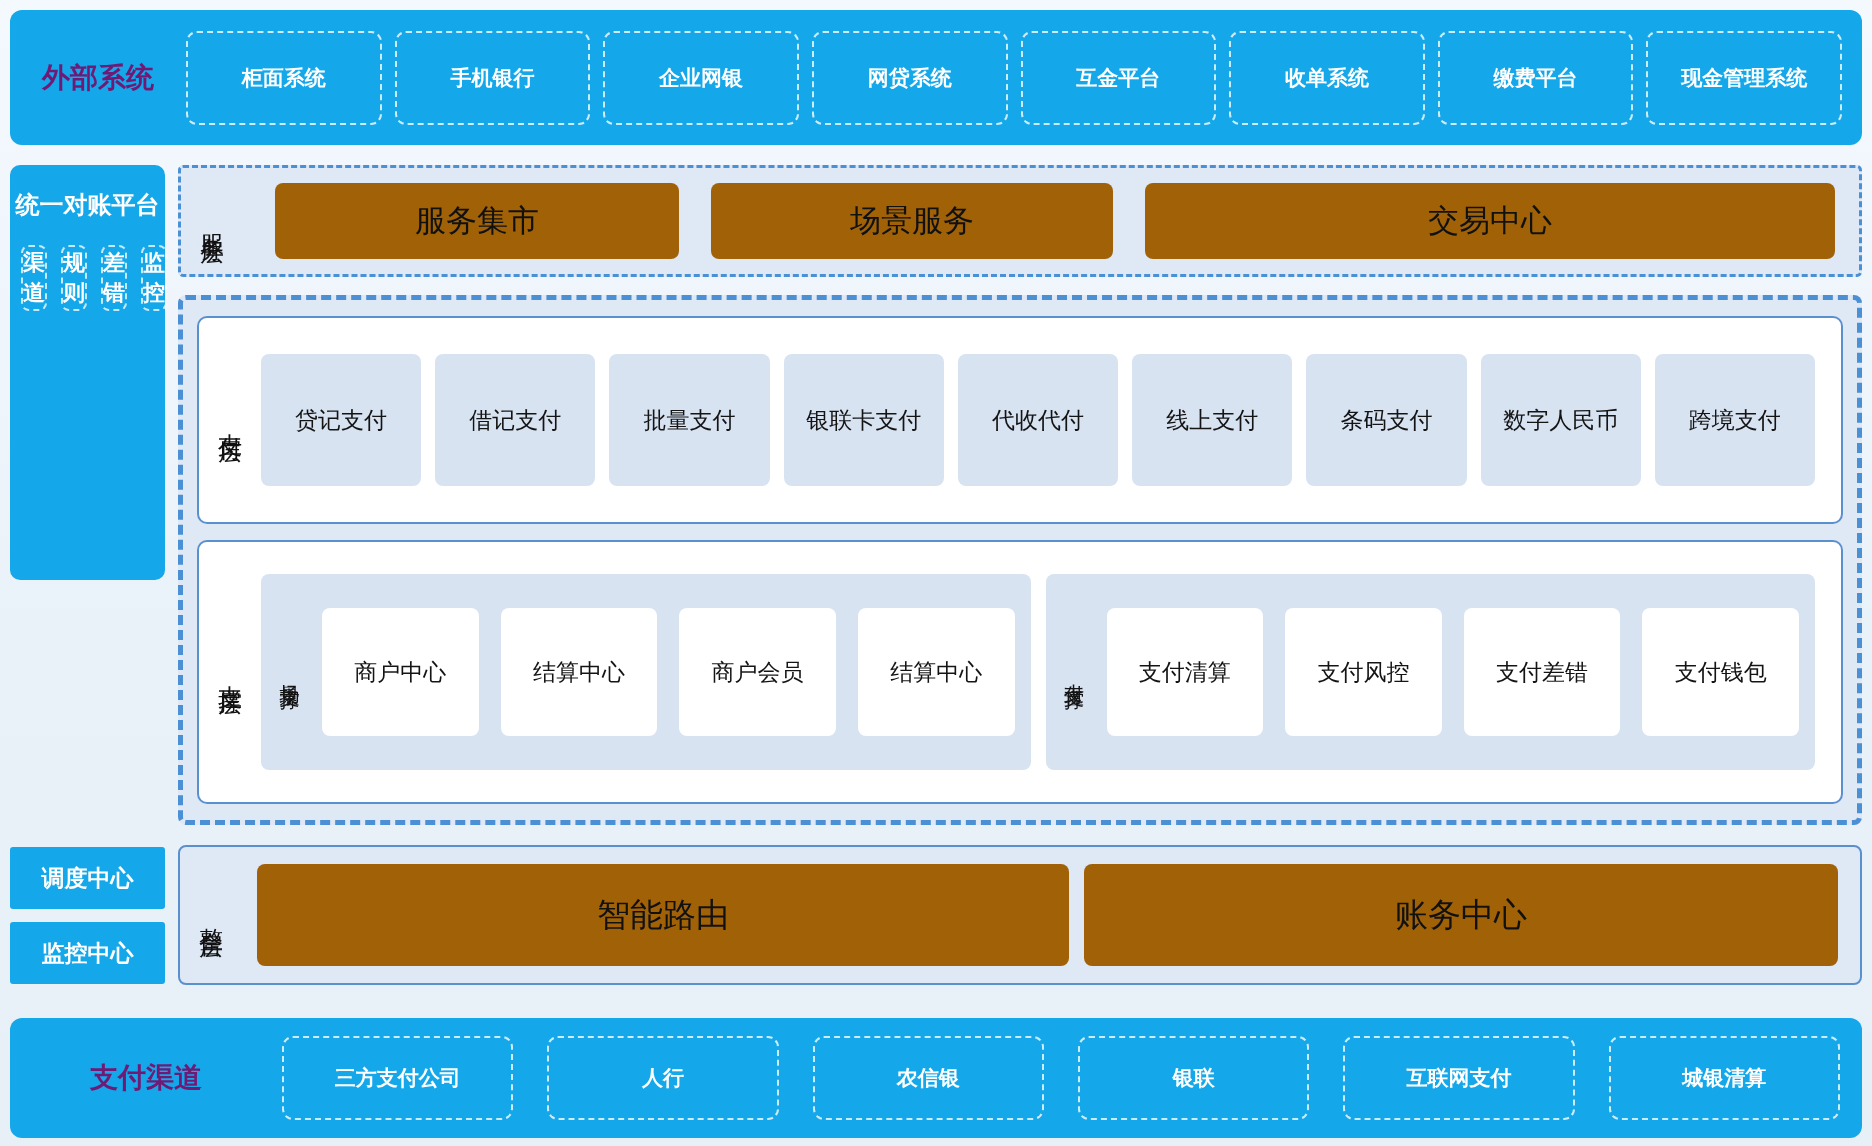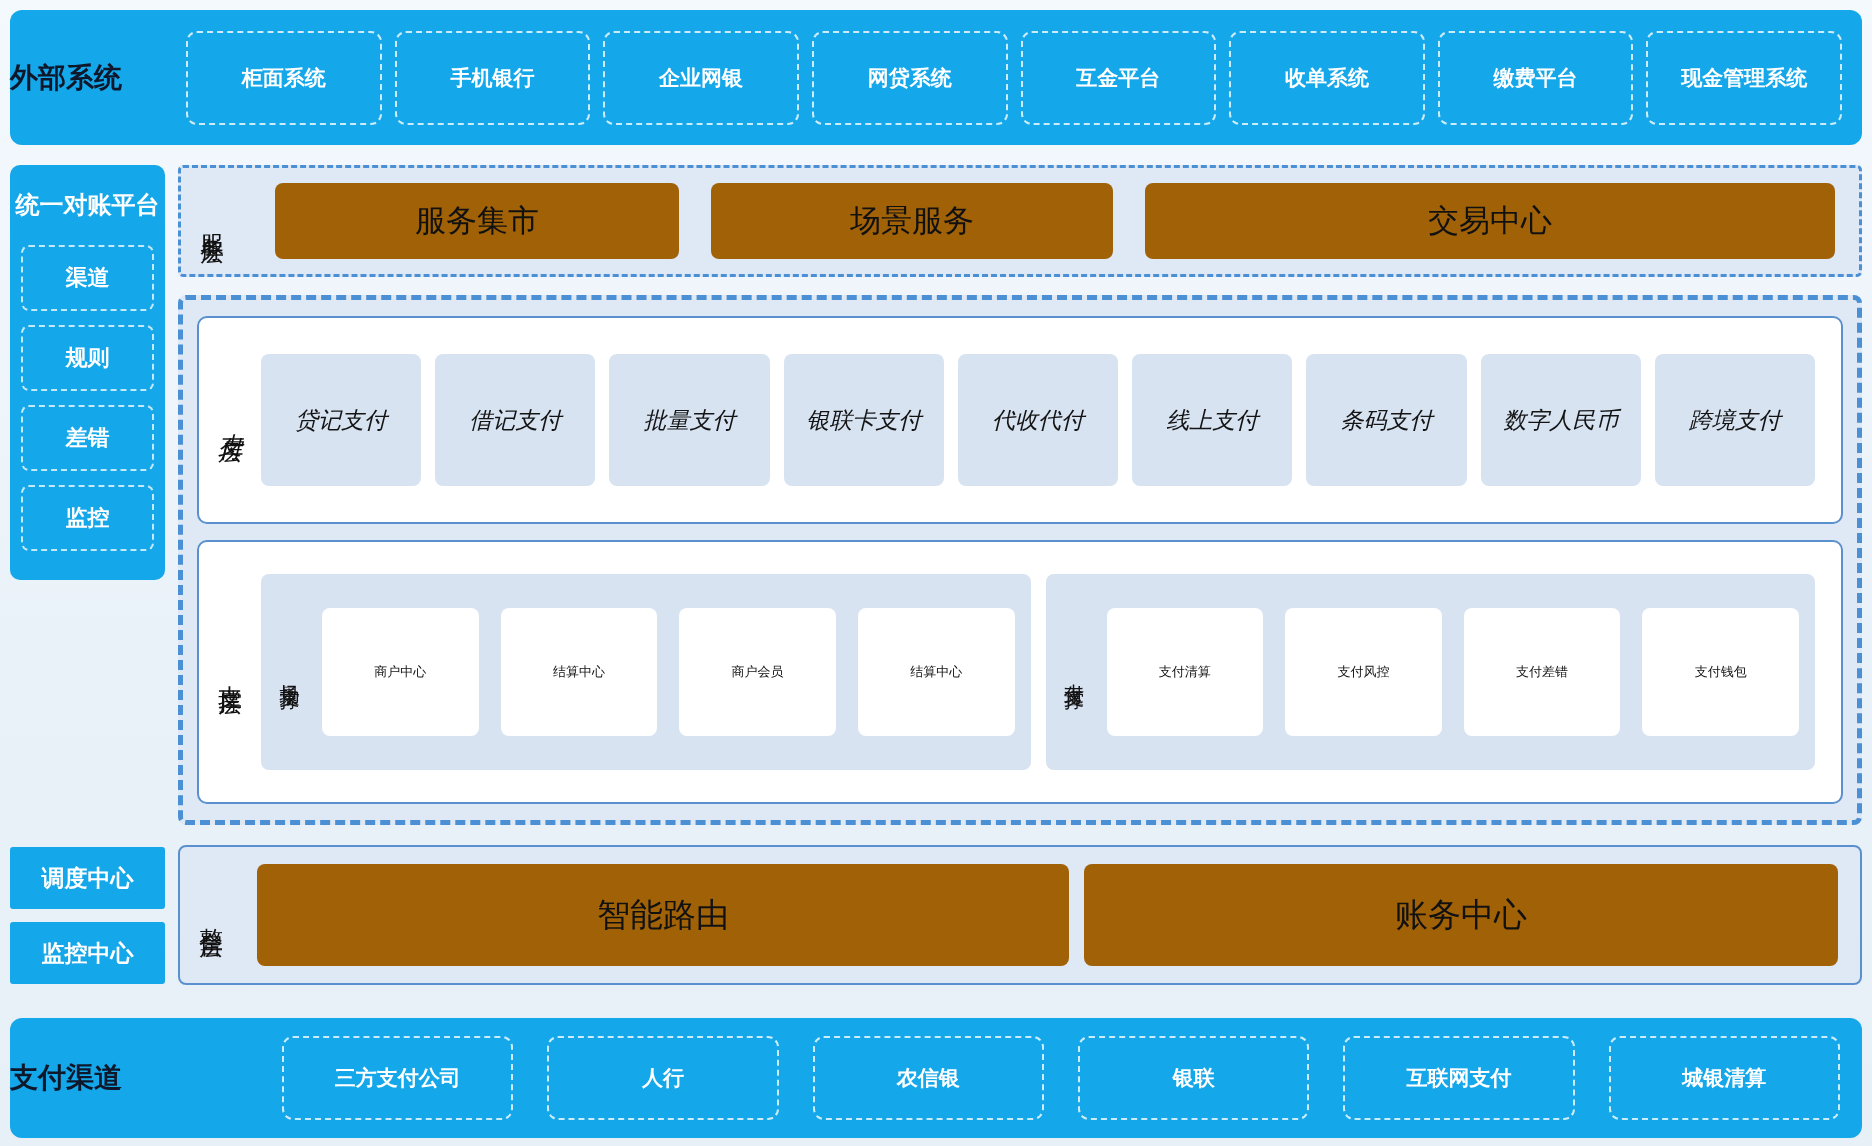"外部系统" .bar-label { color: #0f172a -> #701a75; text-align: left -> center }
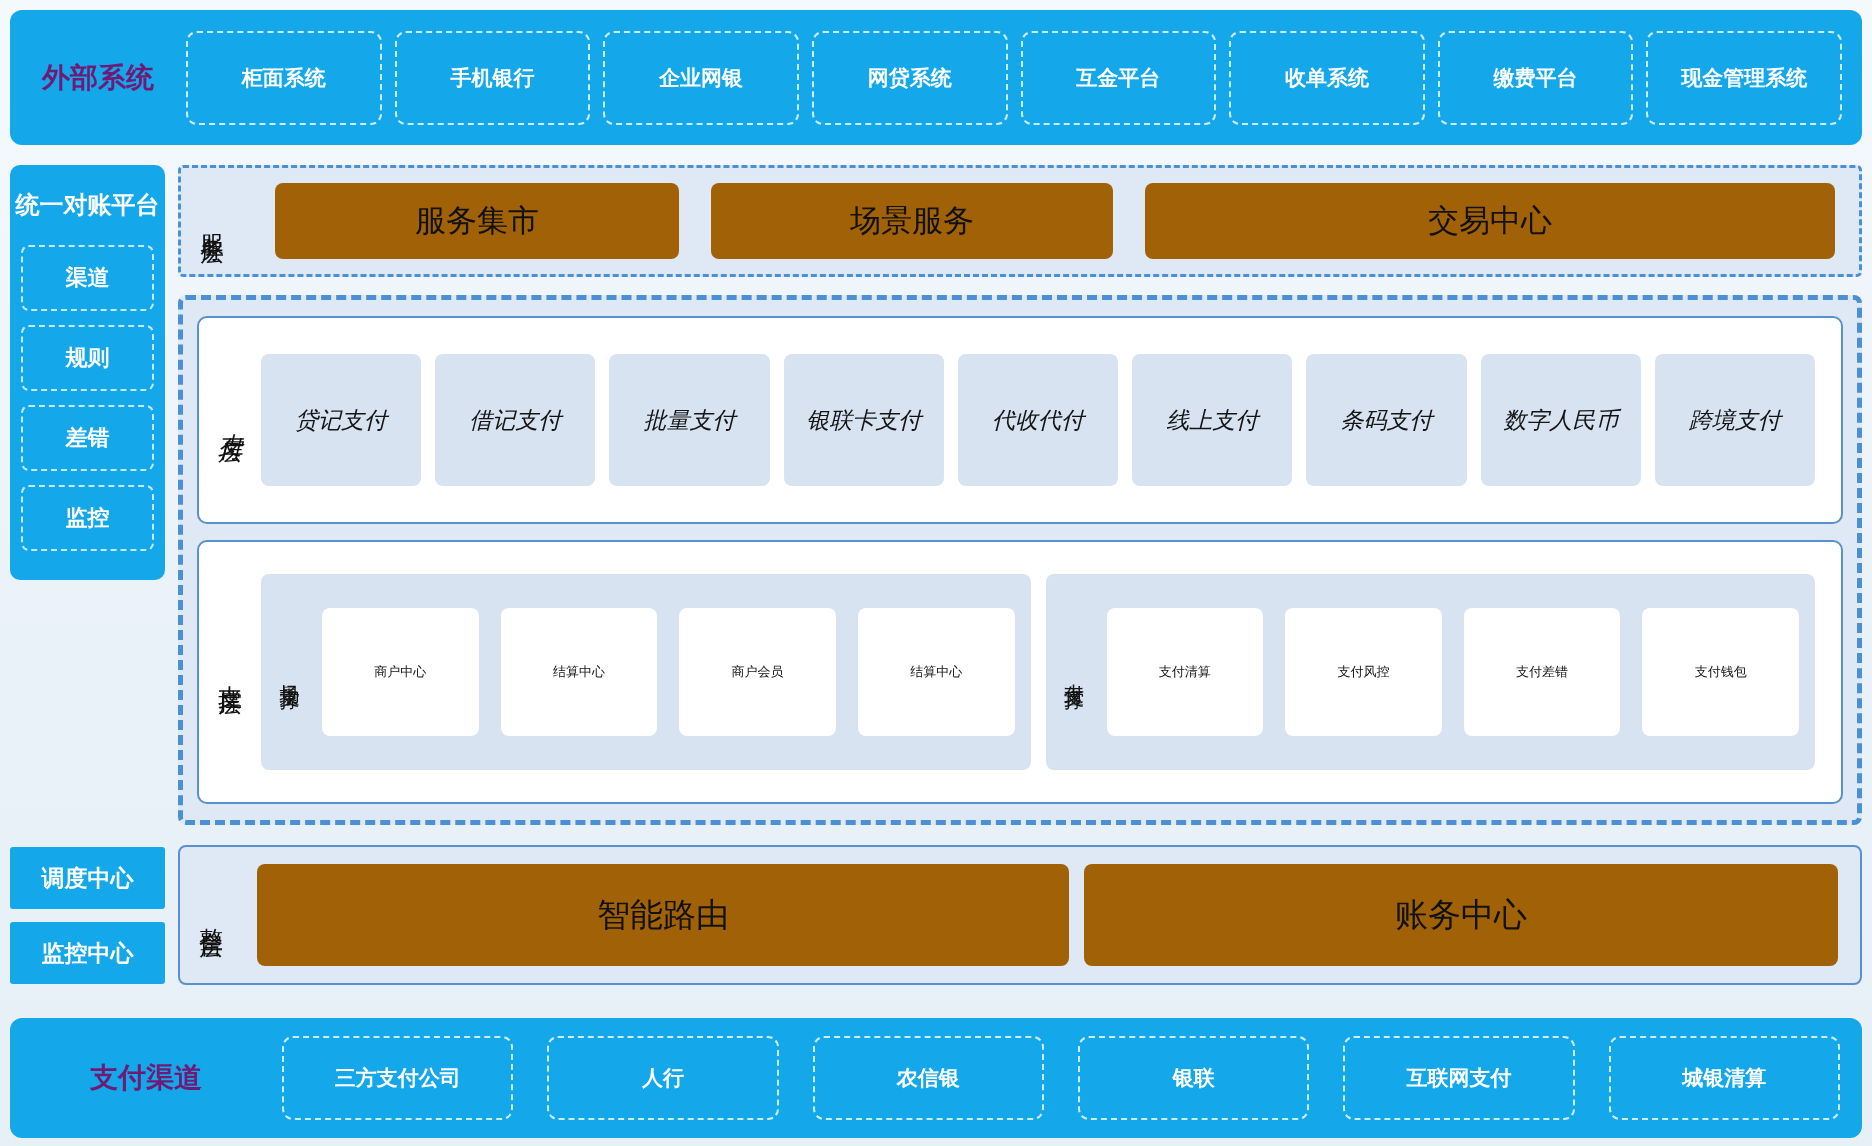"渠道" .side-items { flex-direction: column -> row }
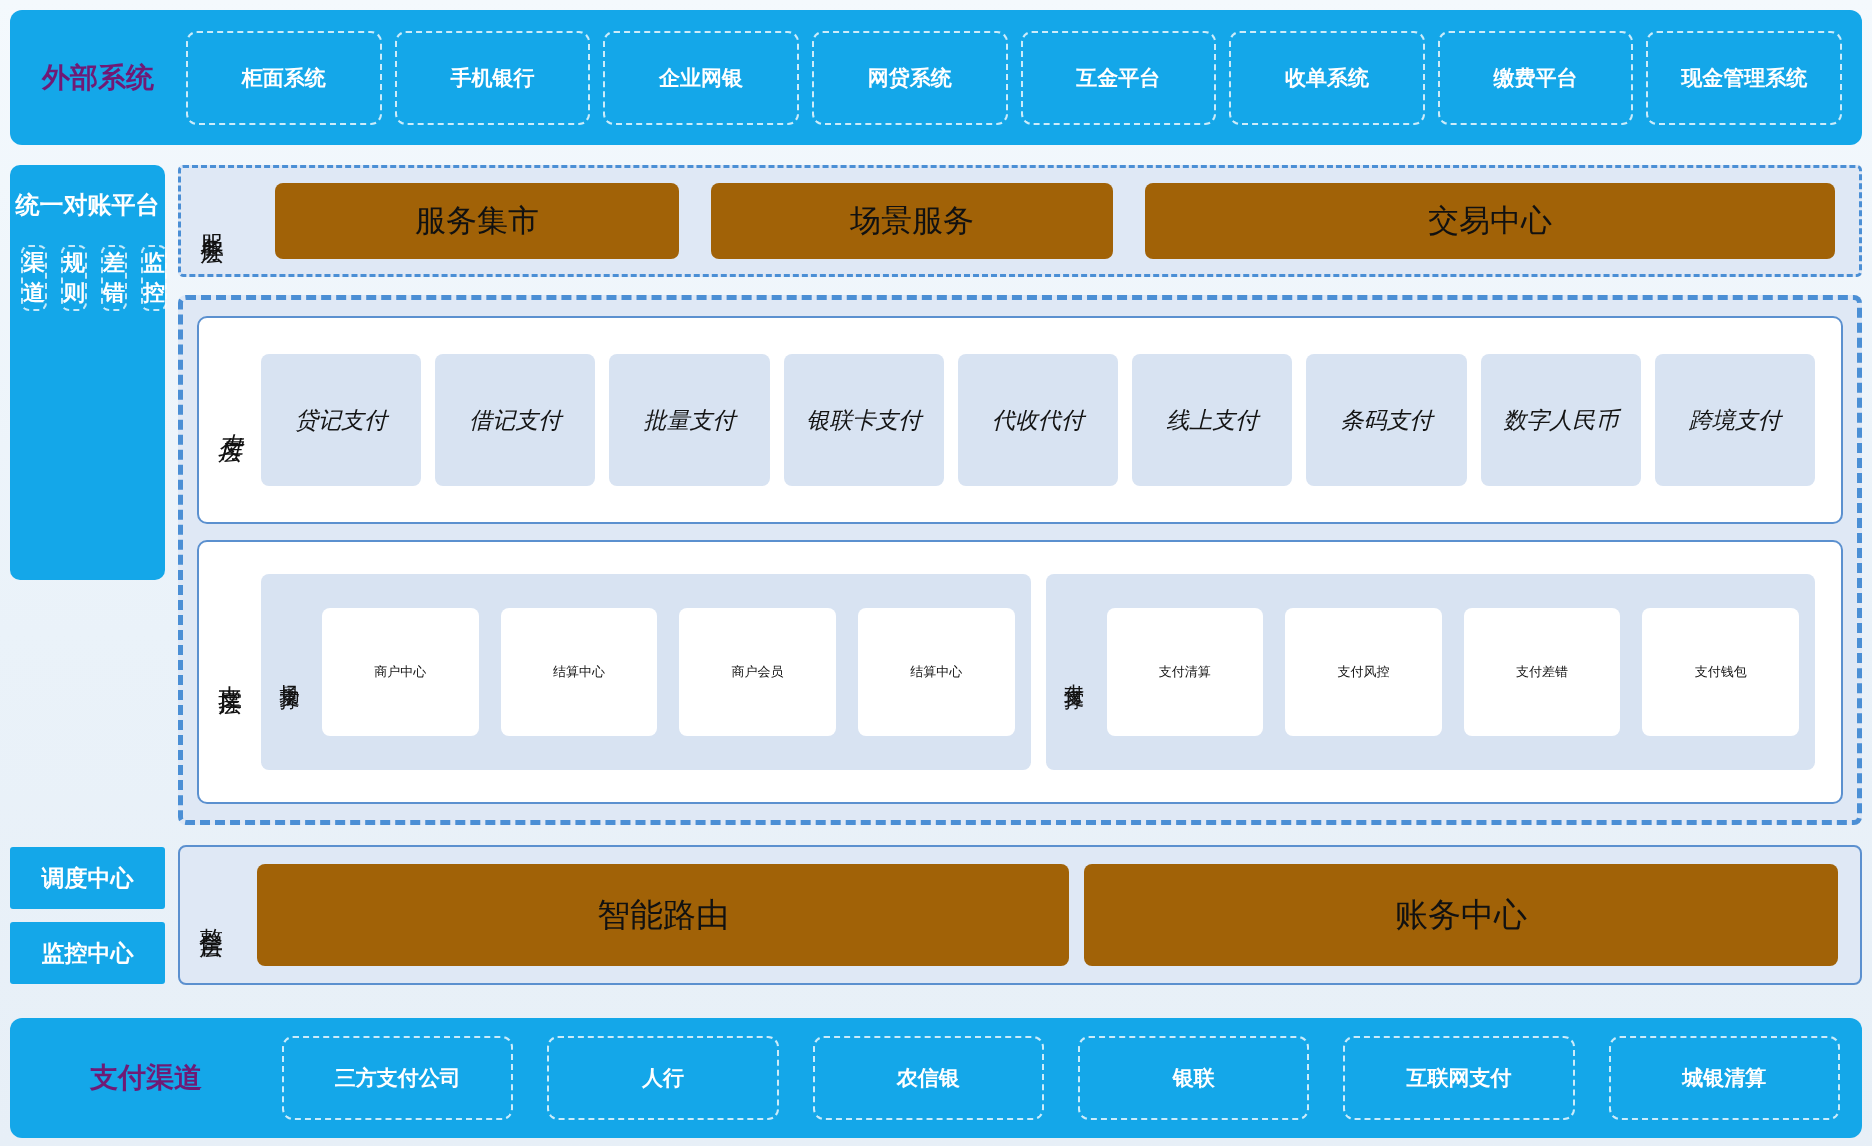"贷记支付" .payment { font-style: italic -> none }
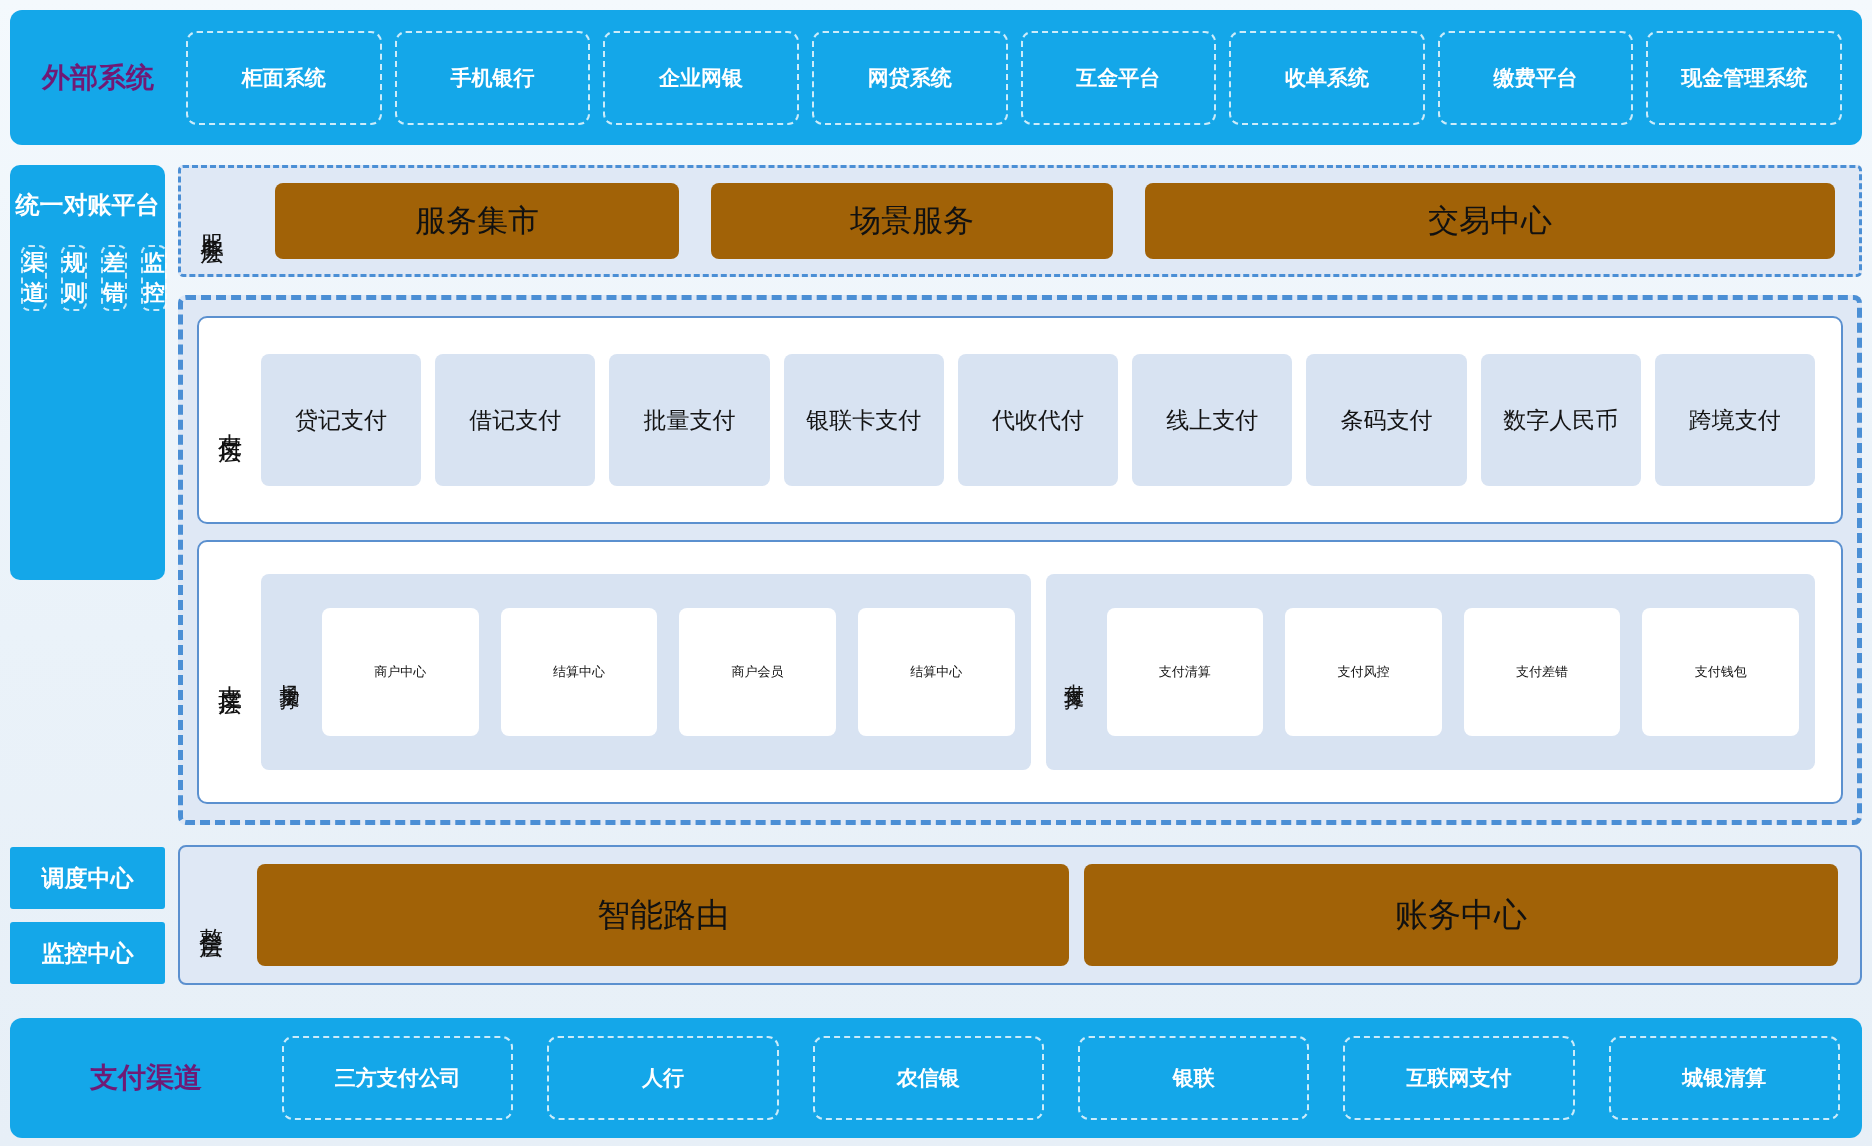"商户中心" .g-item { font-size: 13px -> 23px }
